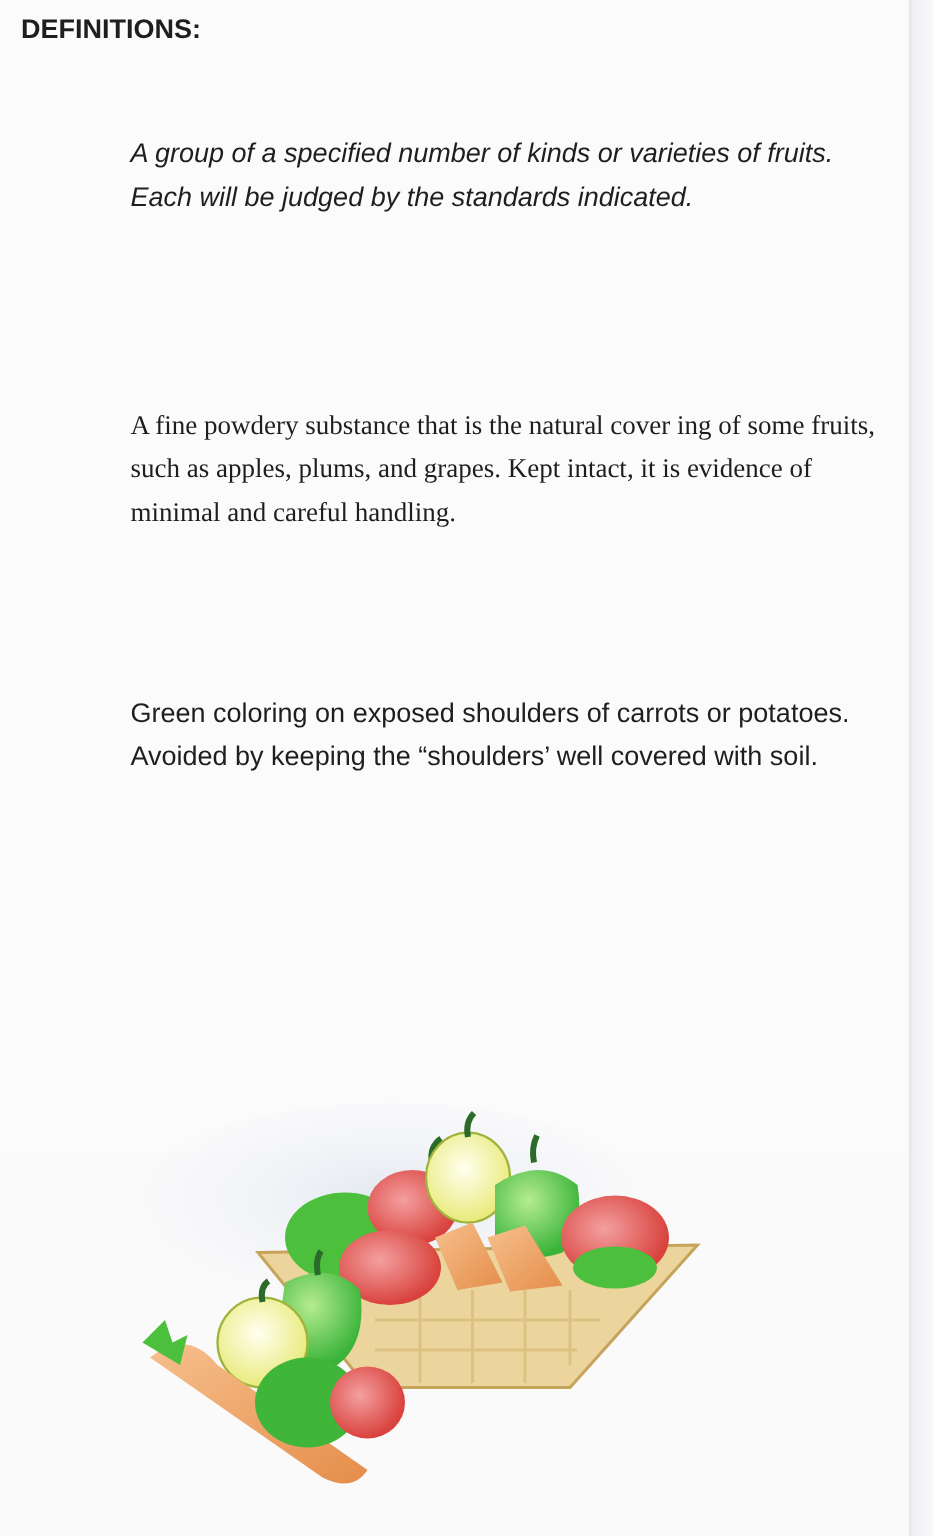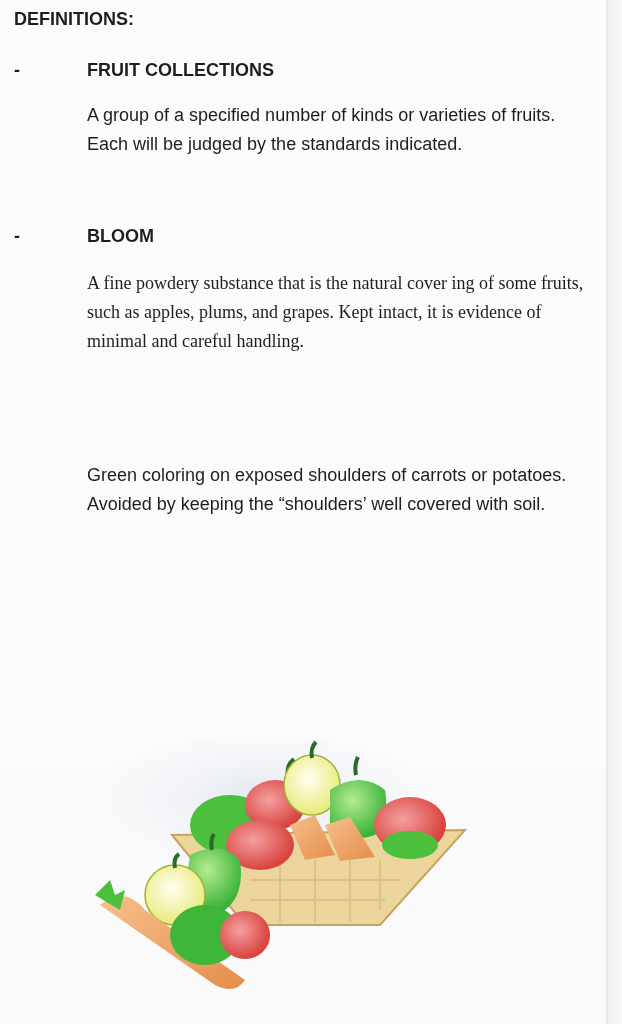"- FRUIT COLLECTIONS" div.term { html: <div> <span>-</span><span>FRUIT COLLECTIONS</span> </div> -> none }
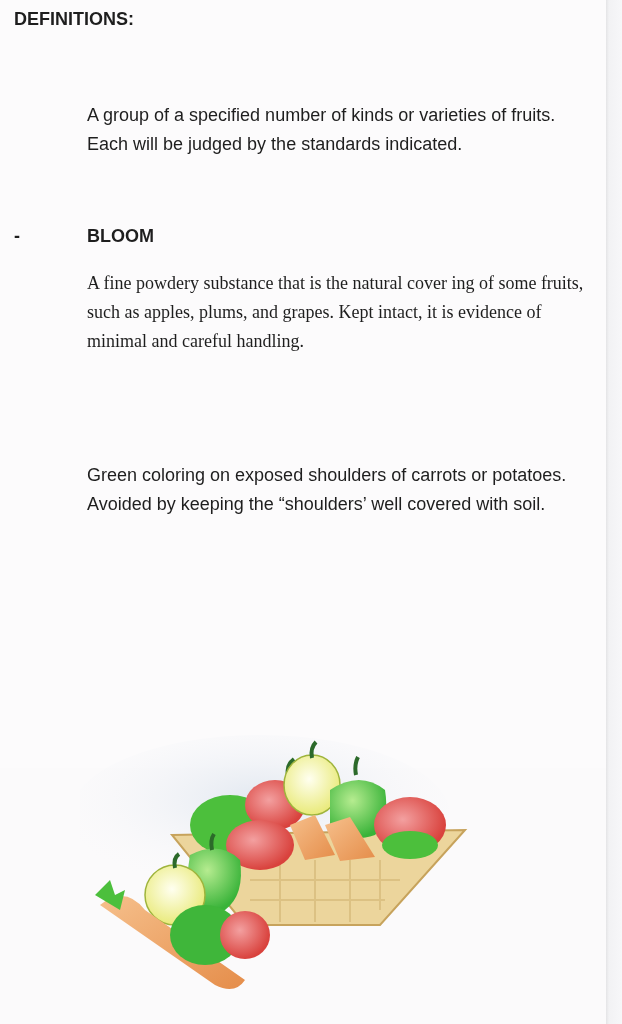"A group of a specified" div.def { font-style: none -> italic; top: 101px -> 88px }
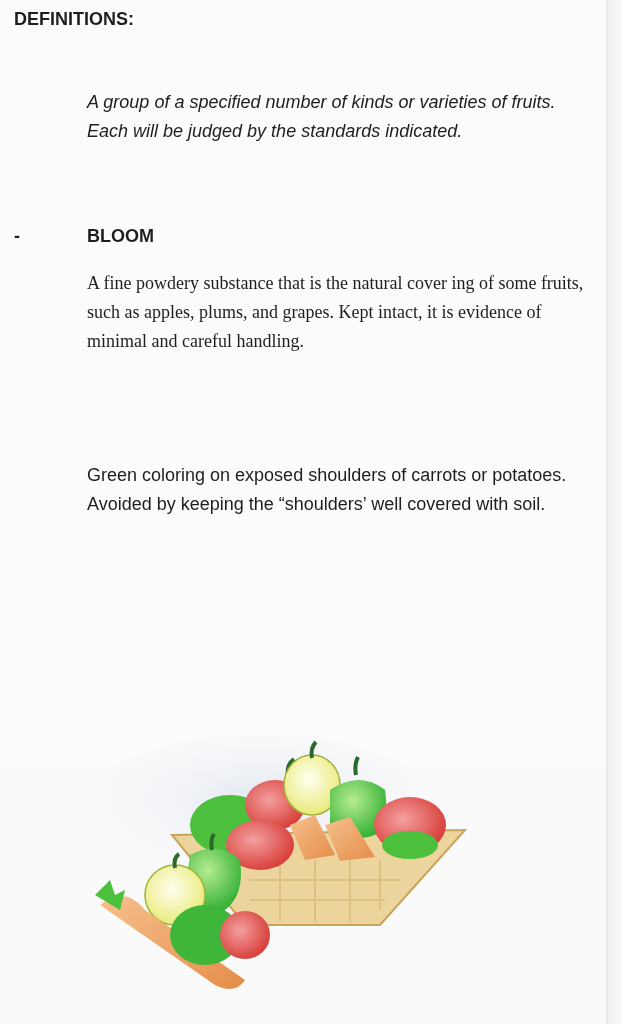"- BLOOM" div.term { html: <div> <span>-</span><span>BLOOM</span> </div> -> none }
